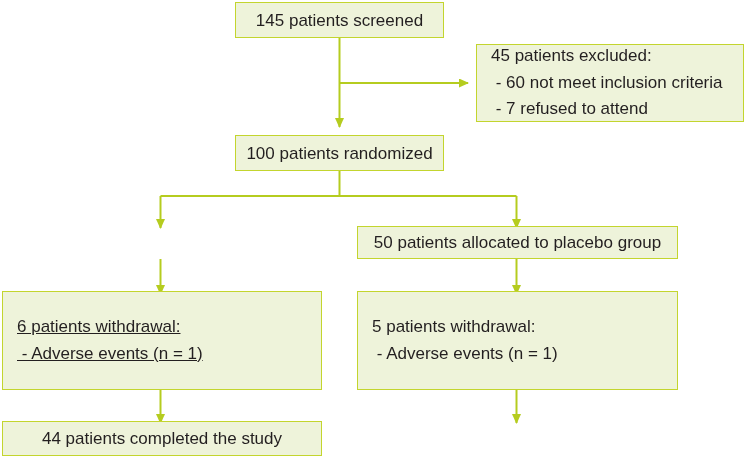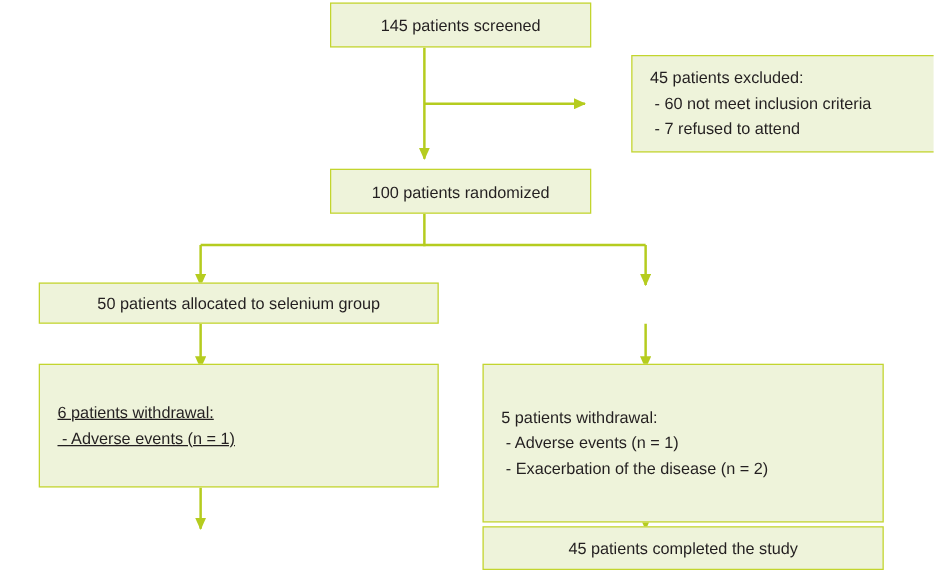"145 patients screened" .node { font-size: 13px -> 17px; margin-left: 29px -> none }
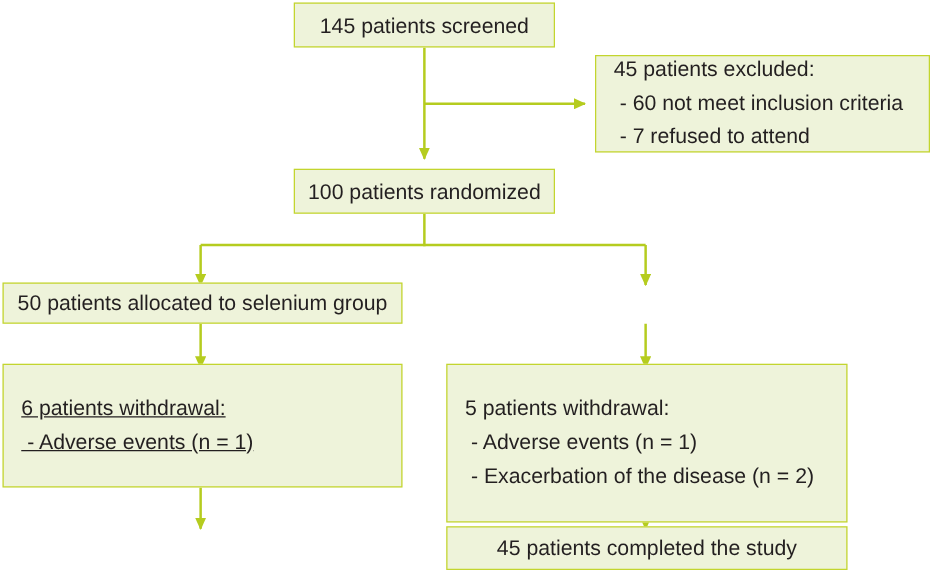"50 patients allocated to selenium" div.node { html: <div> <span>50 patients allocated to selenium group</span> </div> -> none }
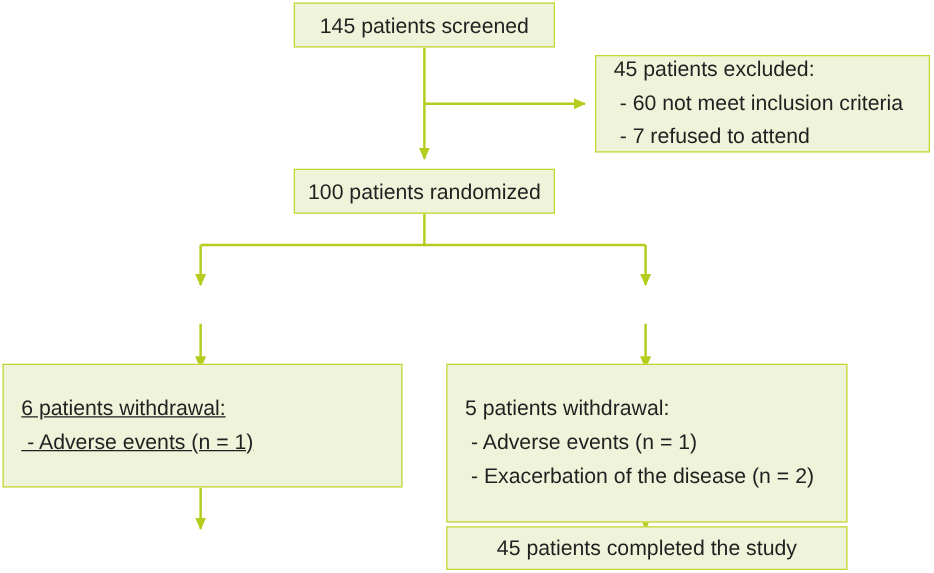"50 patients allocated to placebo" div.node { html: none -> <div> <span>50 patients allocated to placebo group</span> </div> }
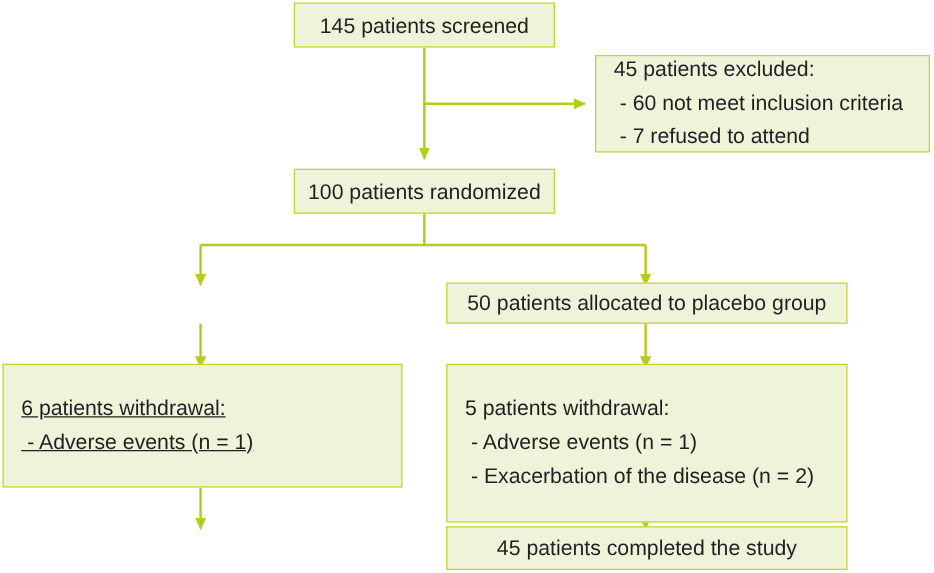"5 patients withdrawal:" div.node { height: 127px -> 99px }
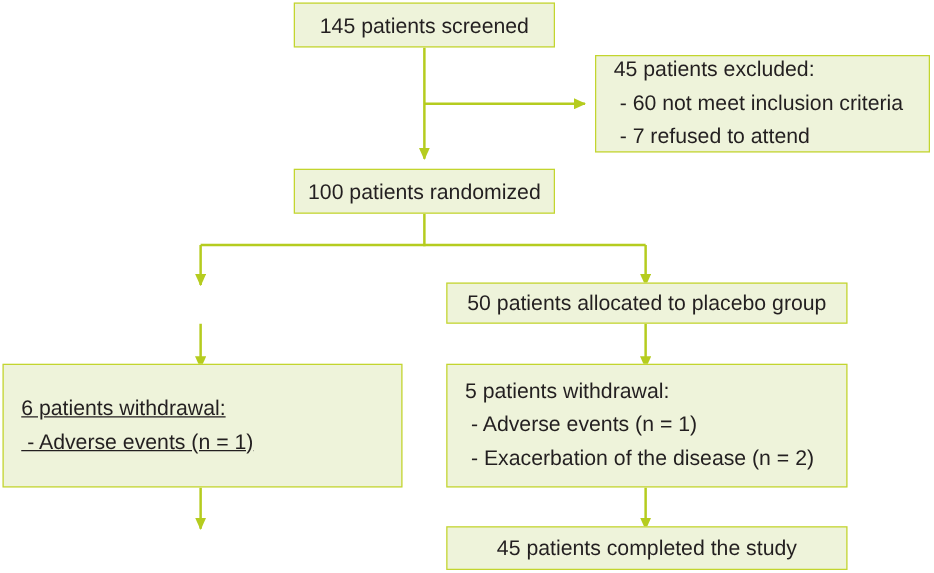"- Exacerbation of the disease" span.ln { html: <span> - Exacerbation of the disease (n = 2)</span> -> none }
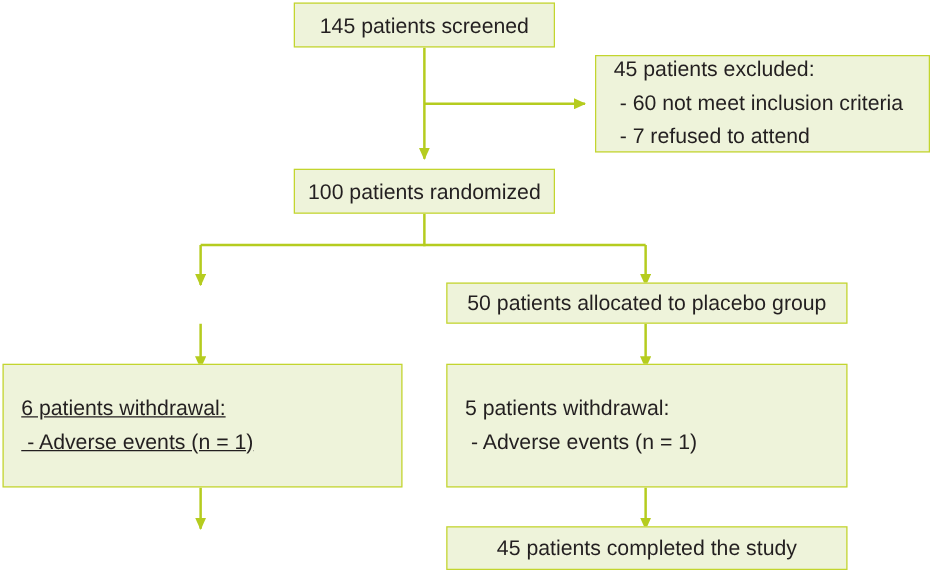"44 patients completed the study" div.node { html: none -> <div> <span>44 patients completed the study</span> </div> }
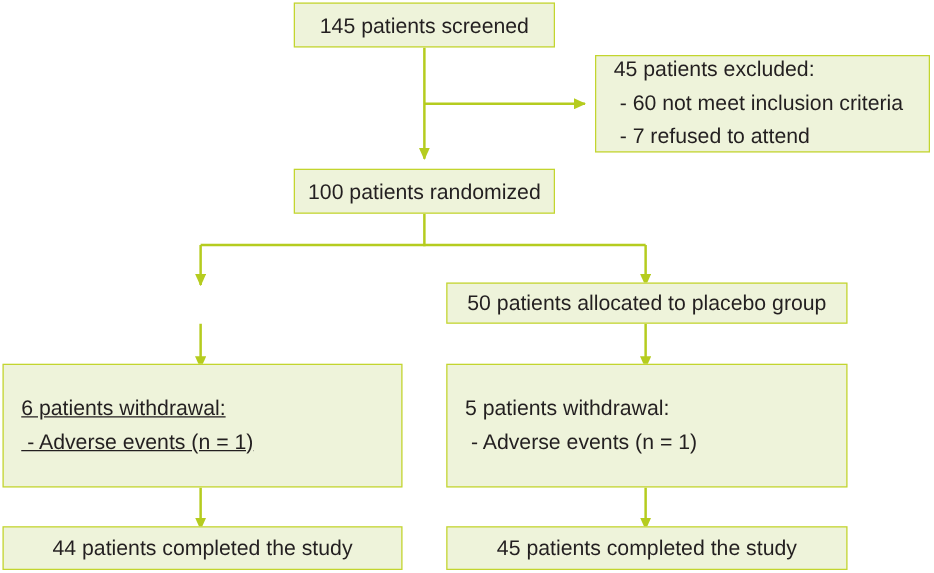"45 patients completed the study" div.node { html: <div> <span>45 patients completed the study</span> </div> -> none }
